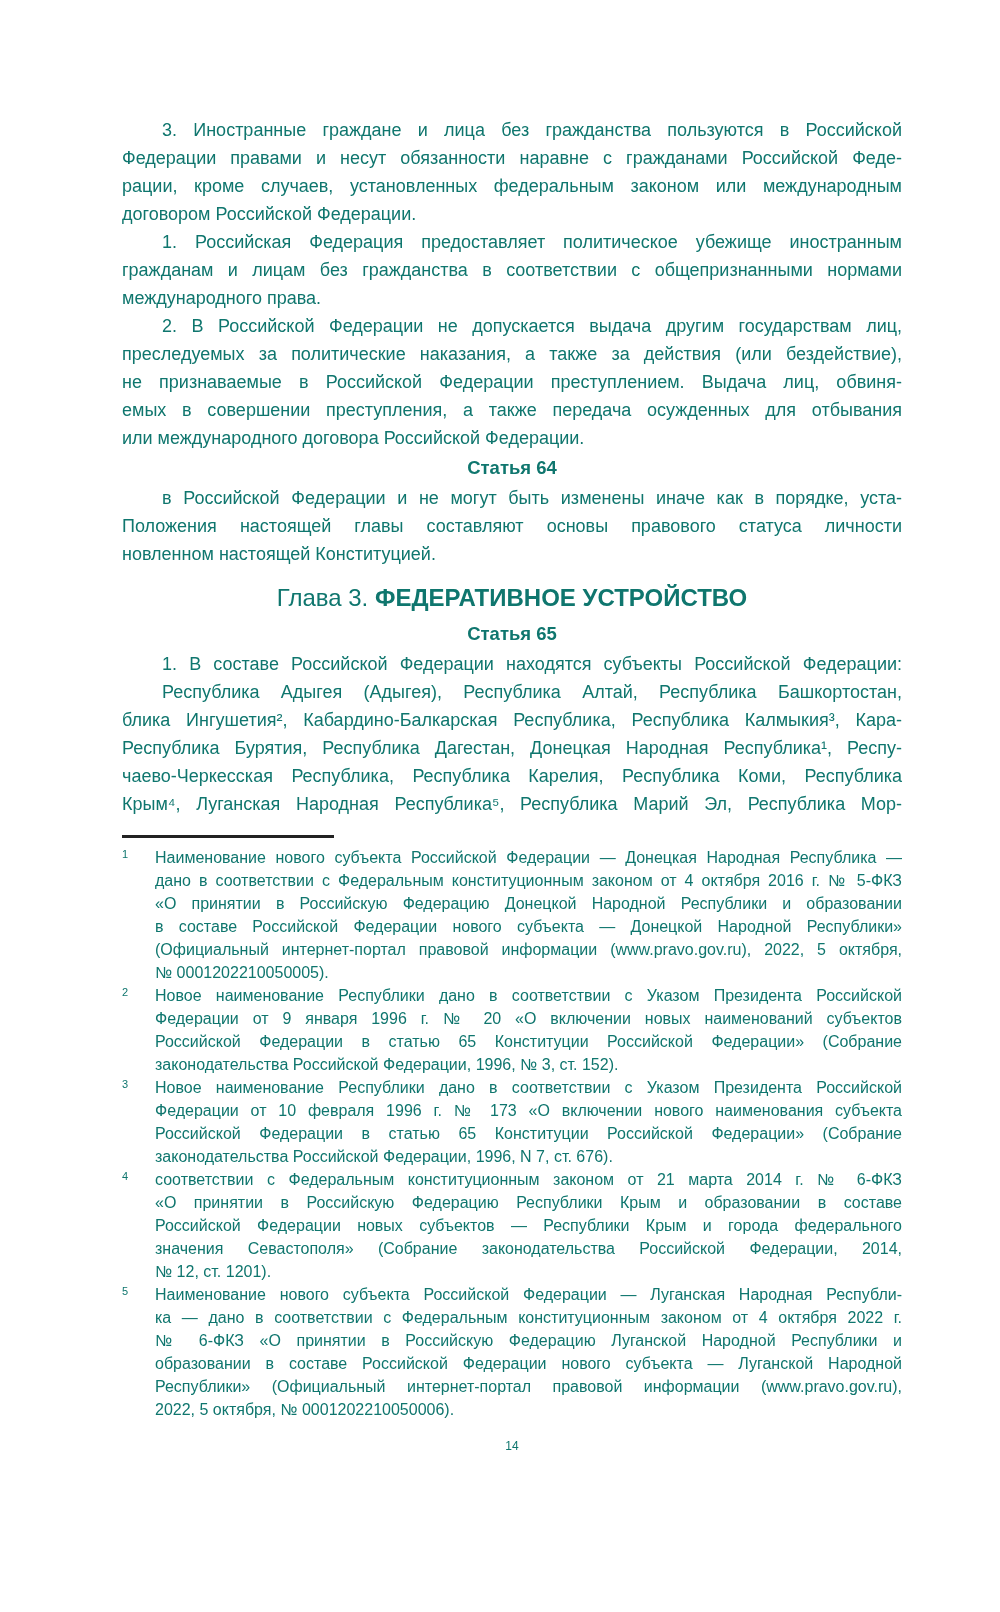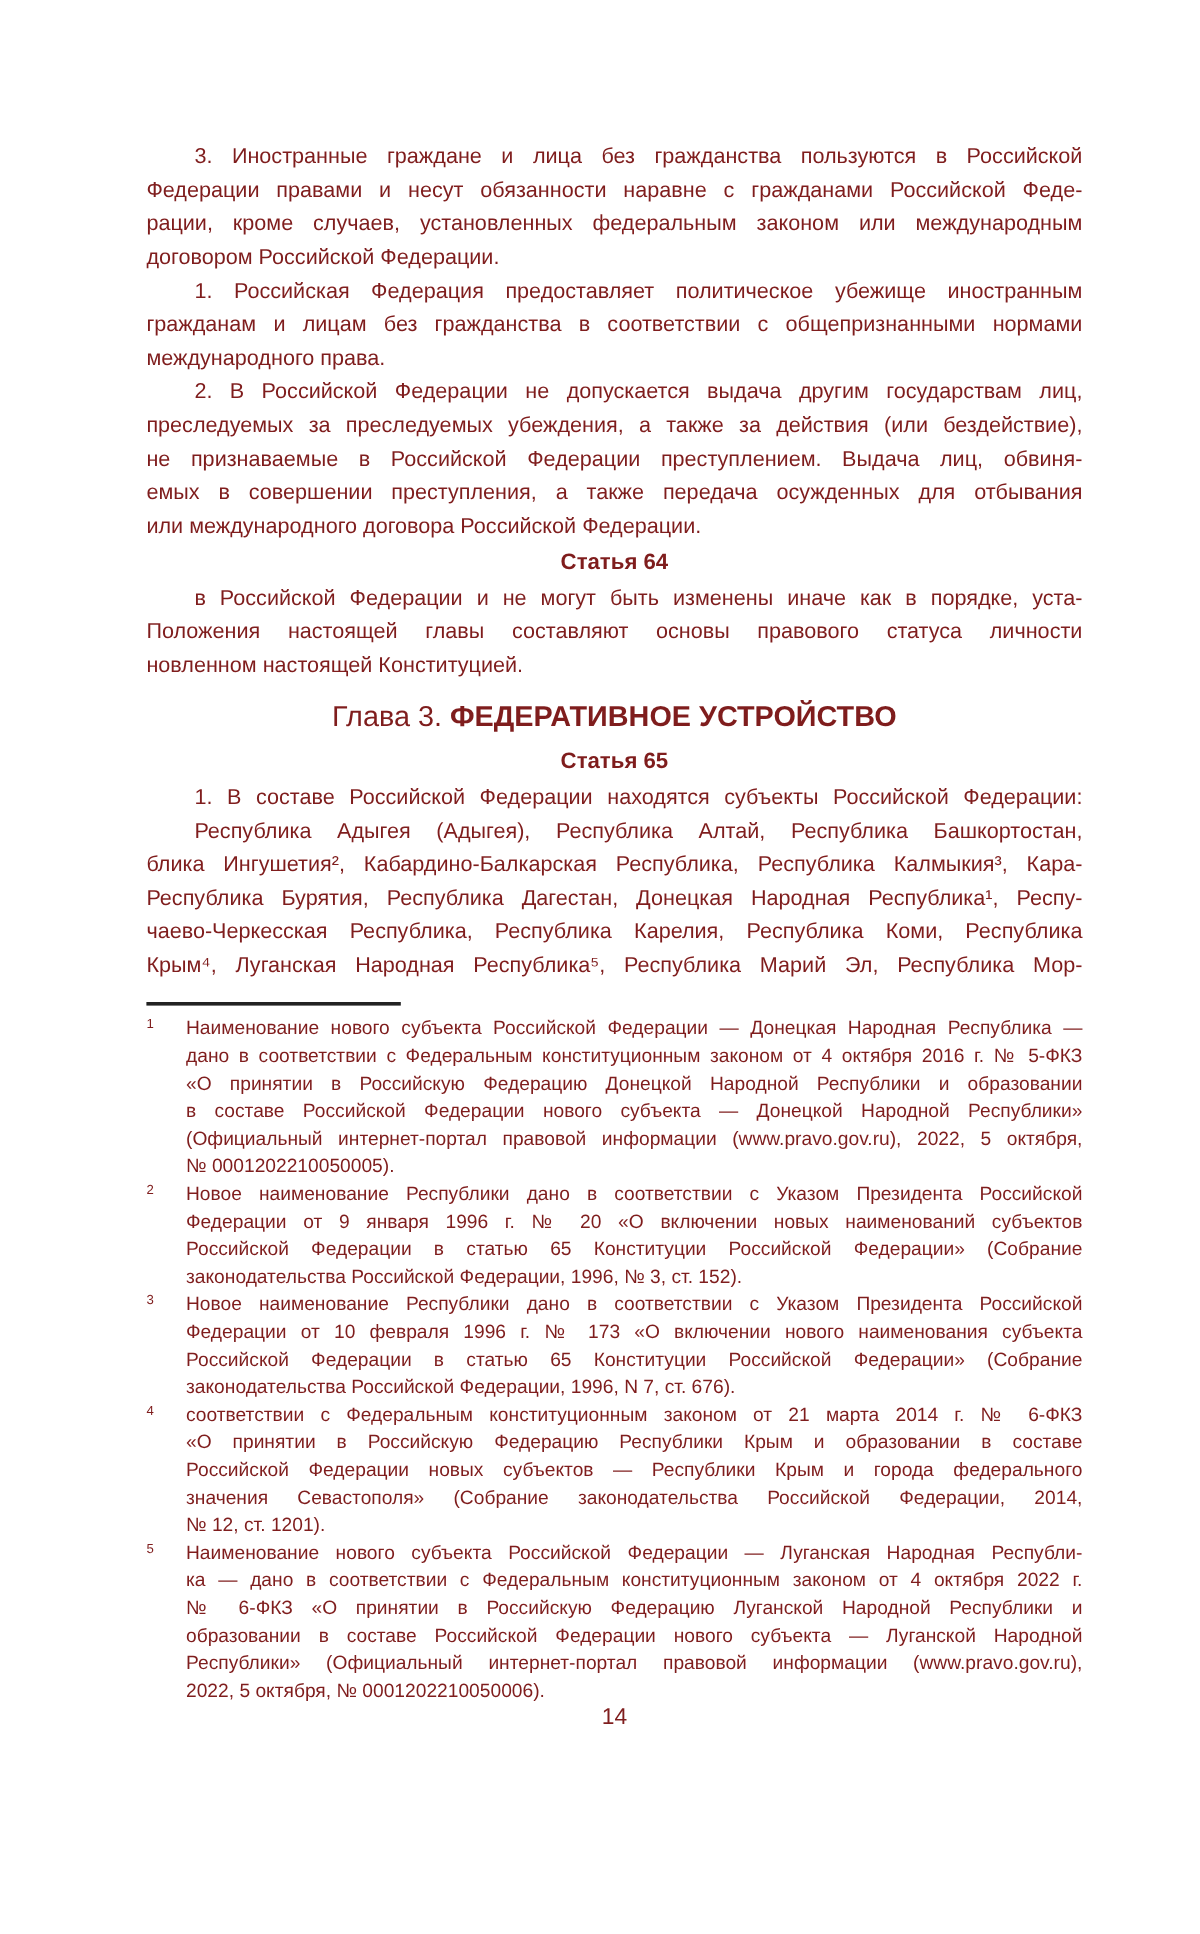"3. Иностранные граждане и лица" .page { color: #7f1d1d -> #0f766e }
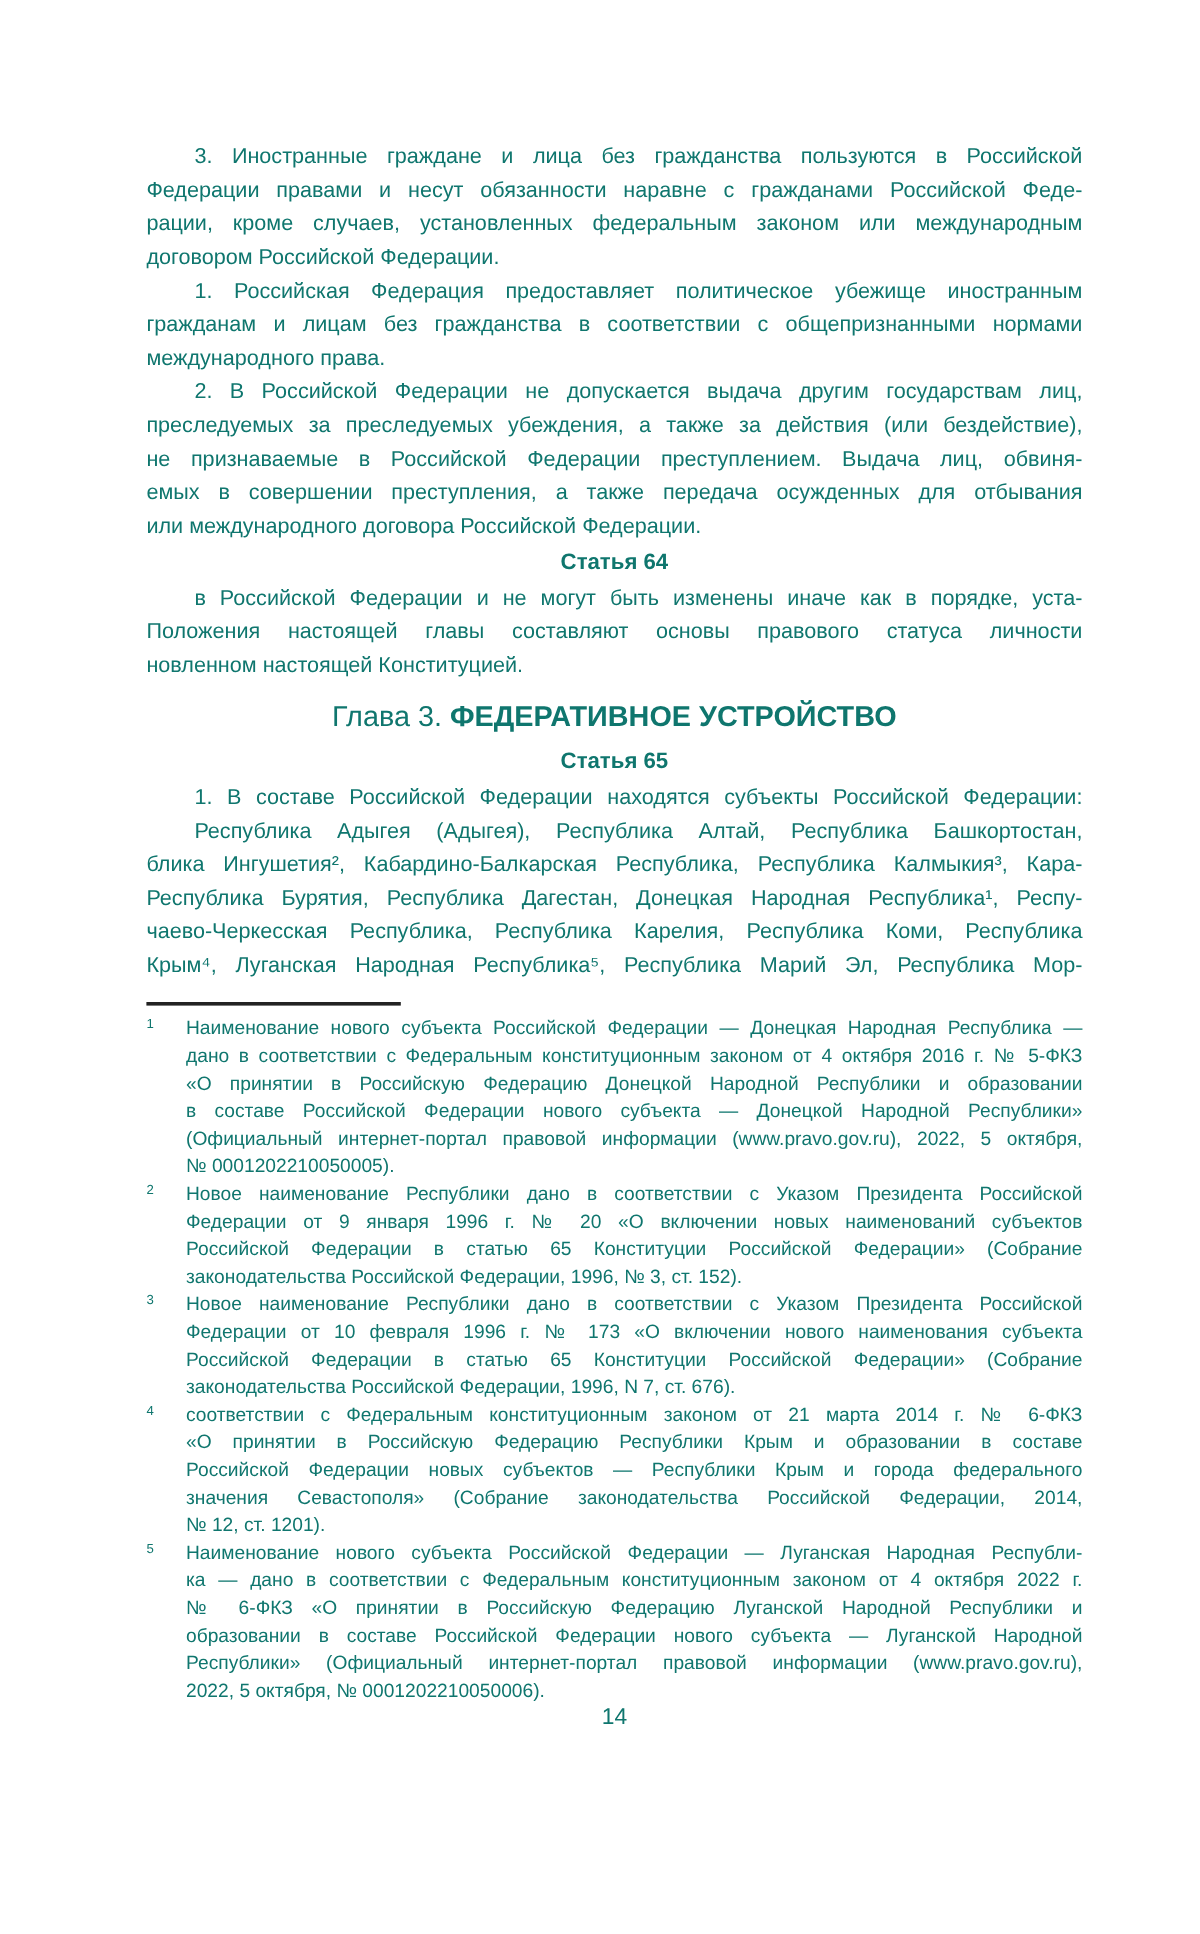"преследуемых за преследуемых убеждения," div.line { text: преследуемых убеждения -> политические наказания }
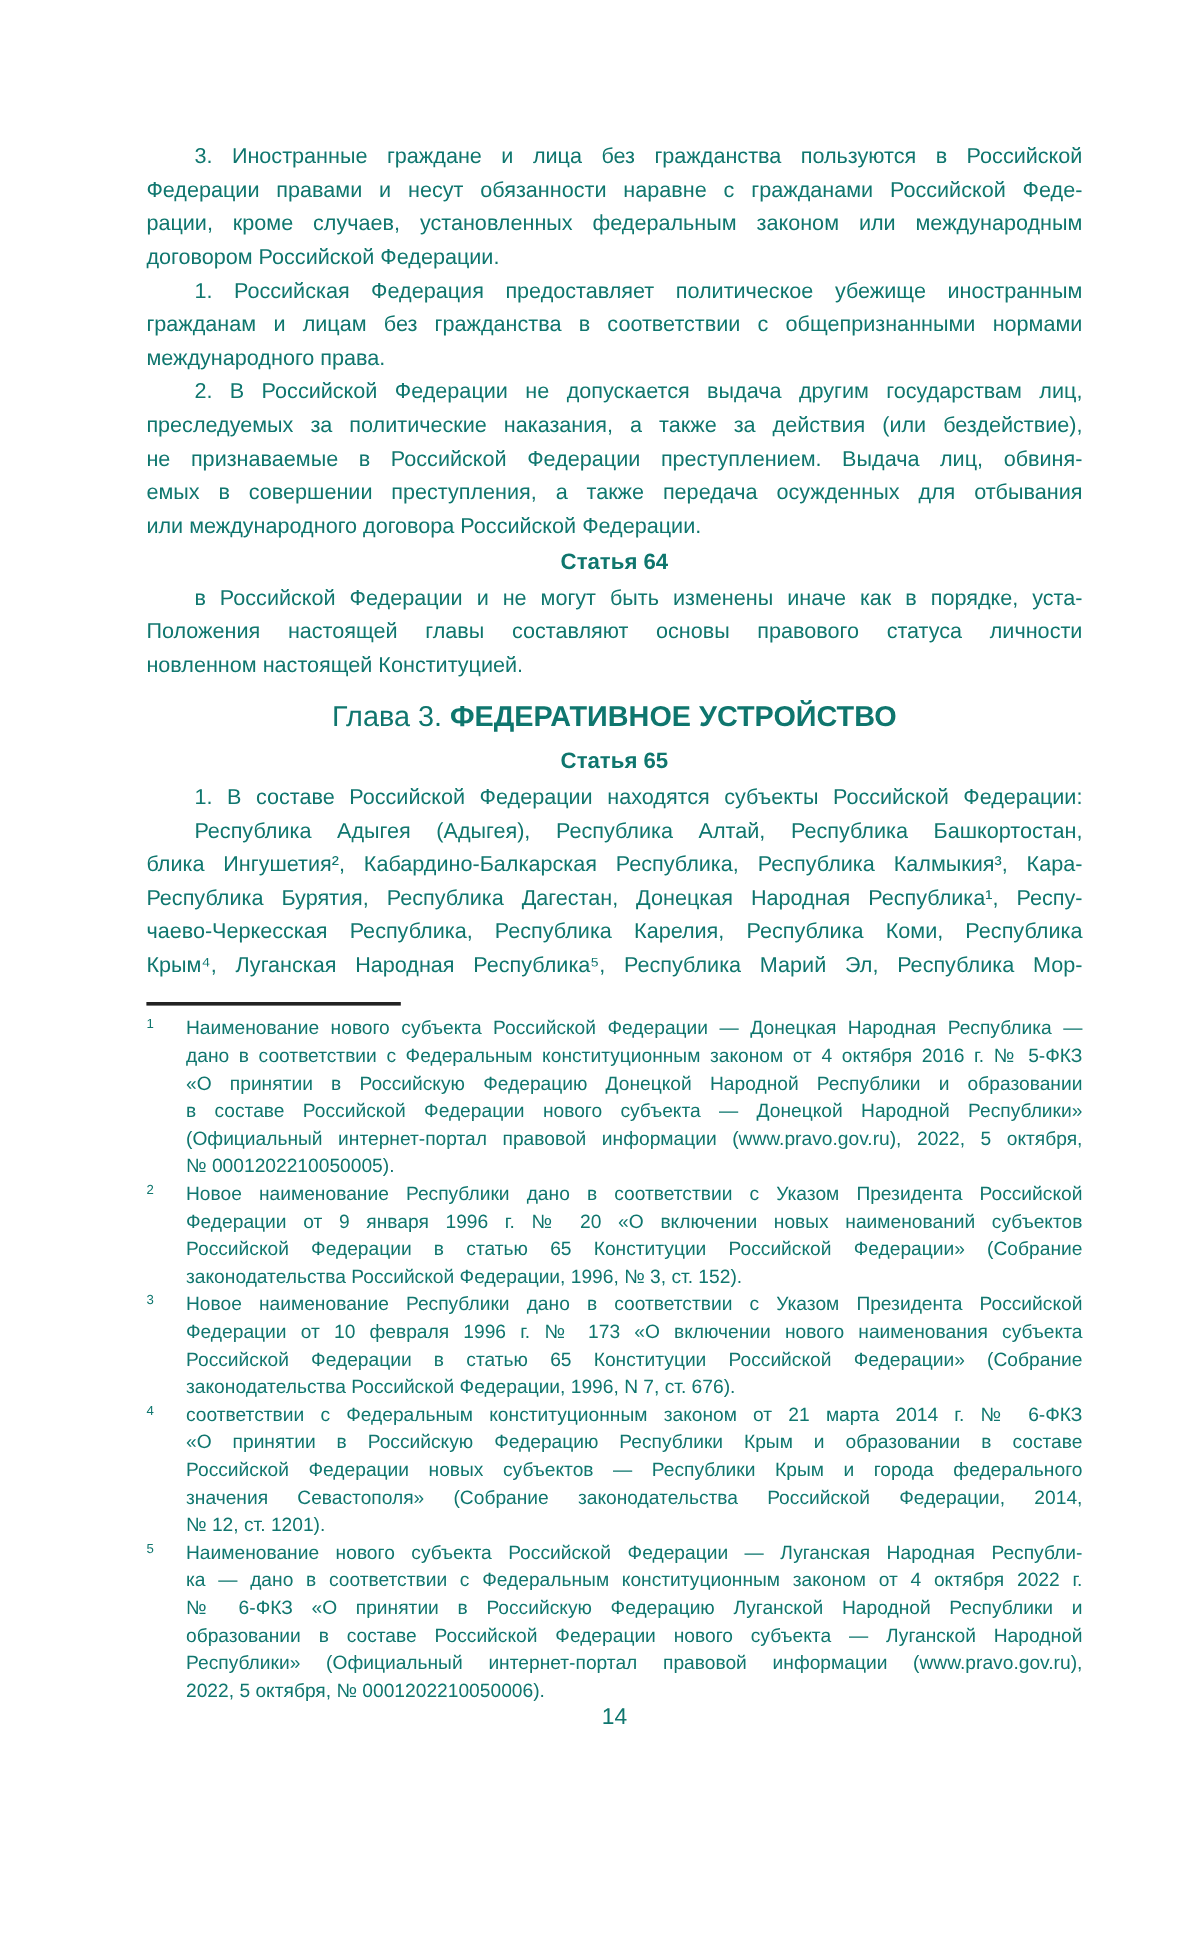"14" .page-number { font-size: 19px -> 12px; margin-top: none -> 18px }
